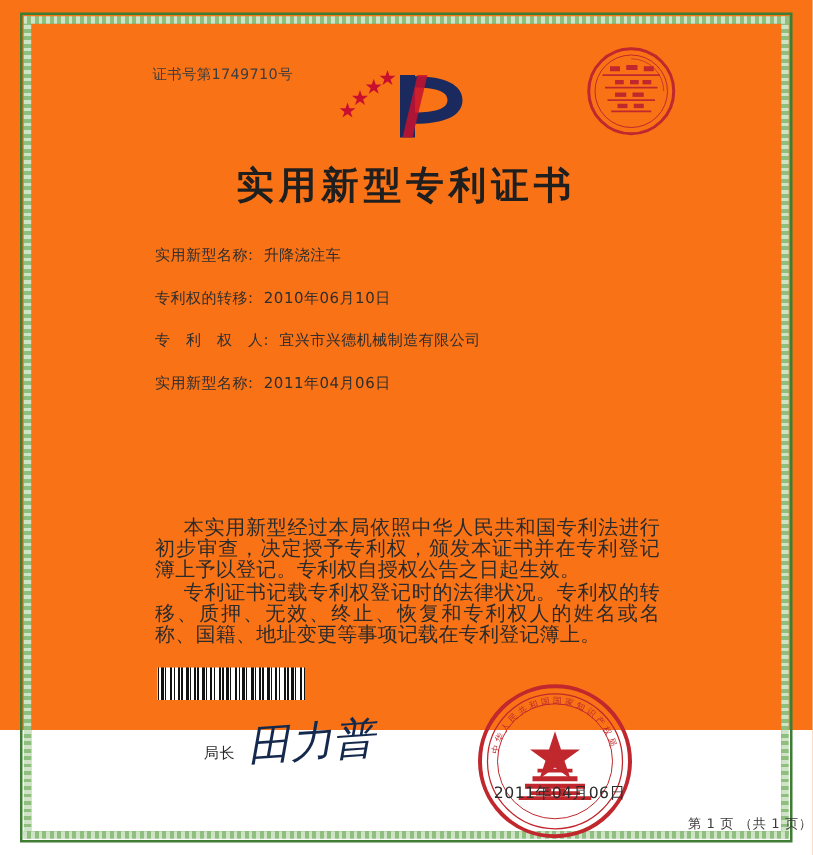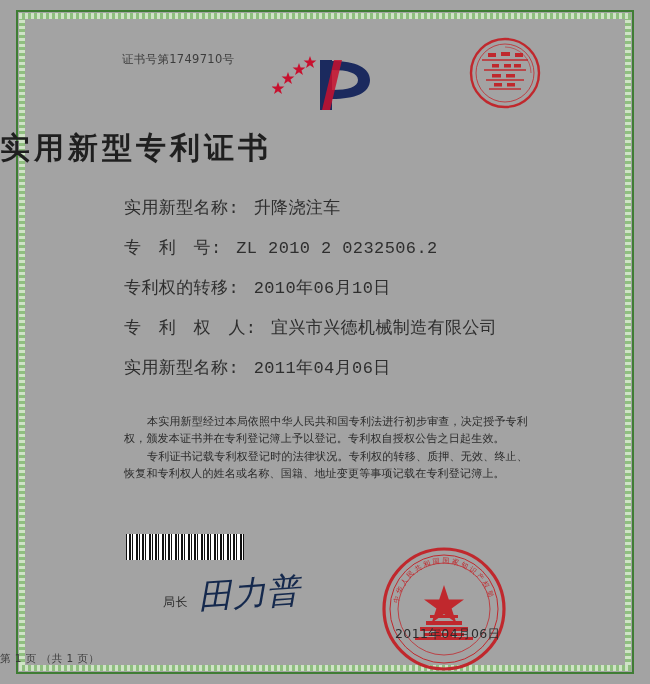"证书号第1749710号" .page { background: #a3a3a3 -> #f97316; height: 684px -> 584px }
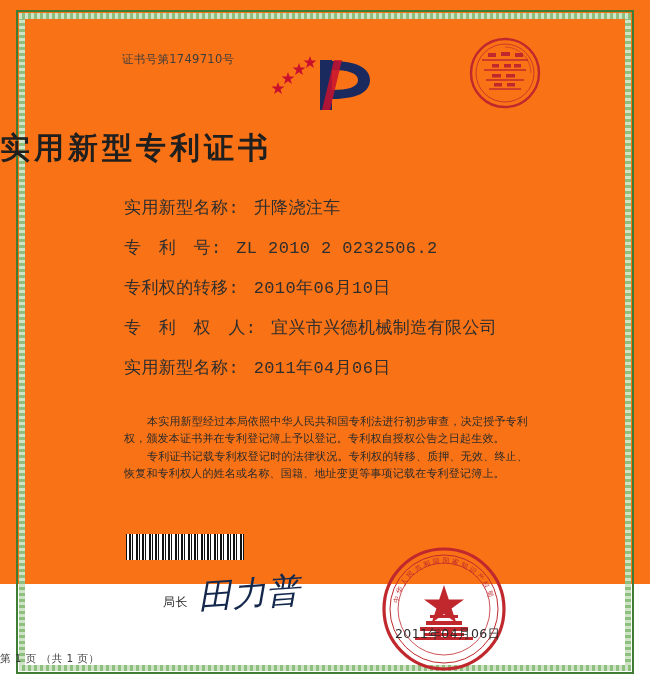"实用新型专利证书" .title { text-align: none -> center }
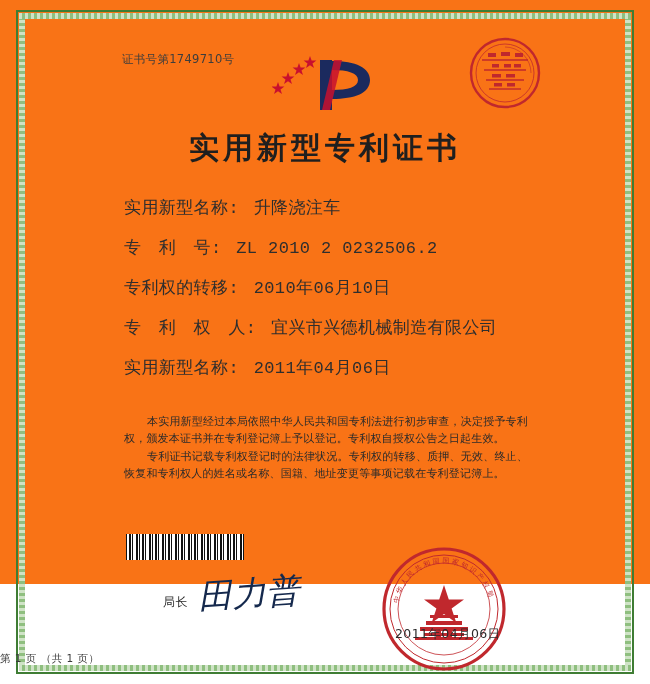"实用新型名称: 升降浇注车" .field-row { font-family: Liberation Mono, monospace -> none; font-size: 17px -> 12px }
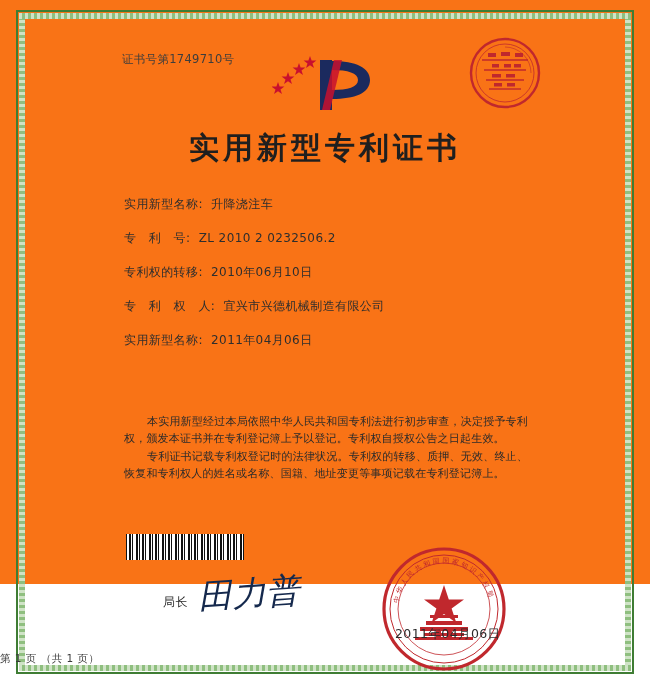"专 利 号: ZL 2010" div.field-row { html: <div> <span>专 利 号:</span> <span>ZL 2010 2 0232506.2</span> </div> -> none }
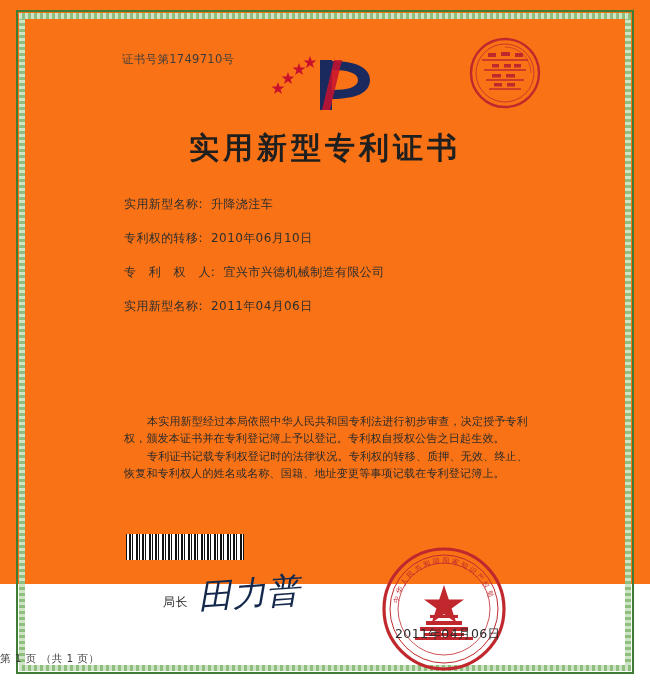"本实用新型经过本局依照中华人民共和国专利法进行初步审查，决定授予专利权，颁发本证" .body-text { font-size: 11px -> 16px }
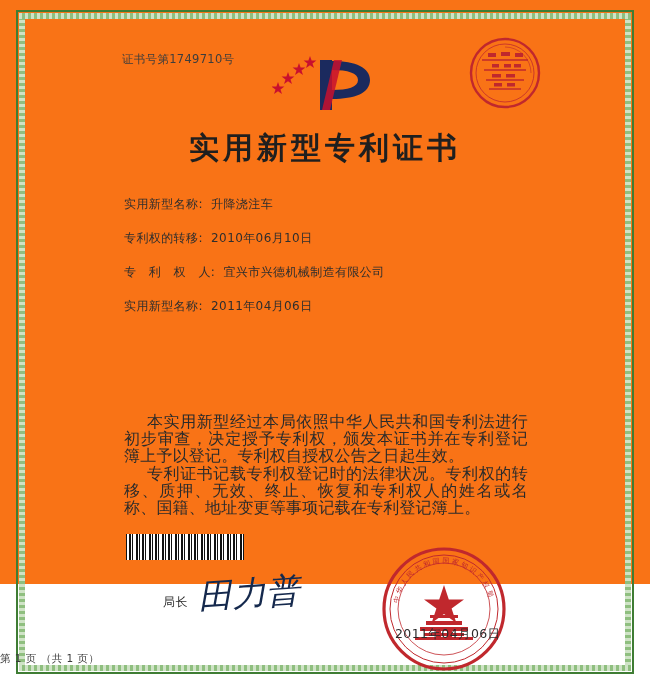"第 1 页 （共 1" .page-no { text-align: left -> right }
